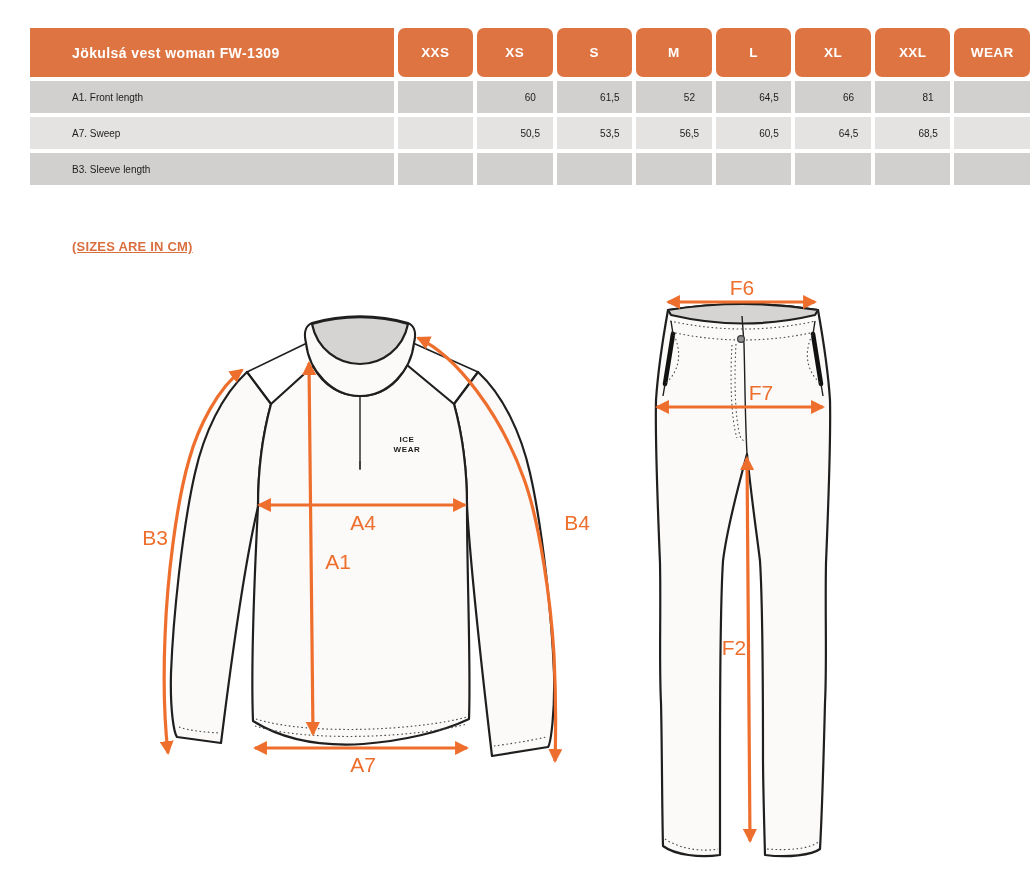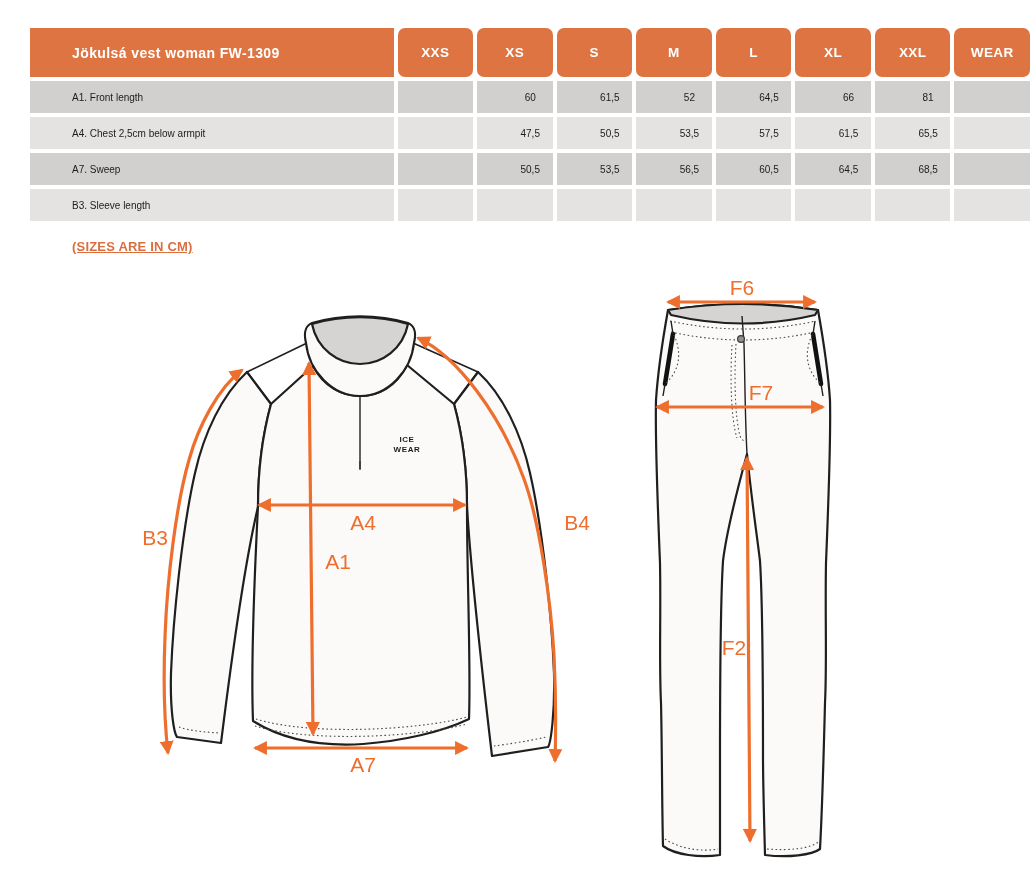"A4. Chest 2,5cm below armpit" tr { html: <tr> <td>A4. Chest 2,5cm below armpit</td> <td></td> <td>47,5</td> <td>50,5</td> <td>53,5</td> <td>57,5</td> <td>61,5</td> <td>65,5</td> <td></td> </tr> -> none }
